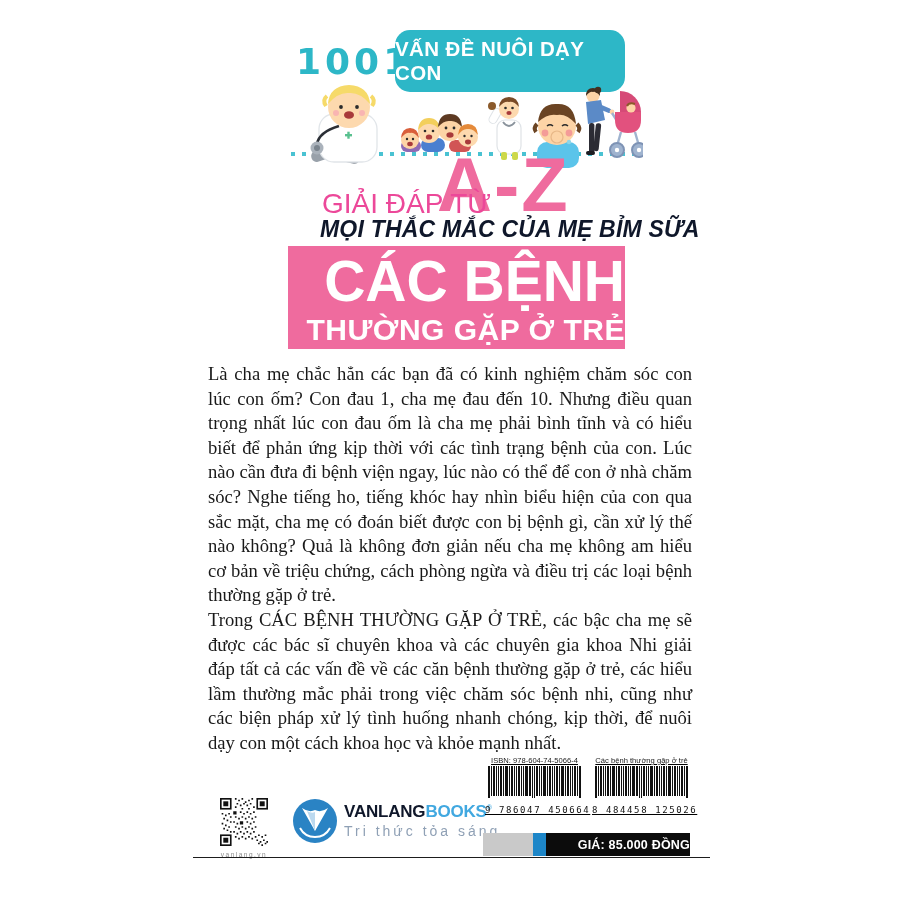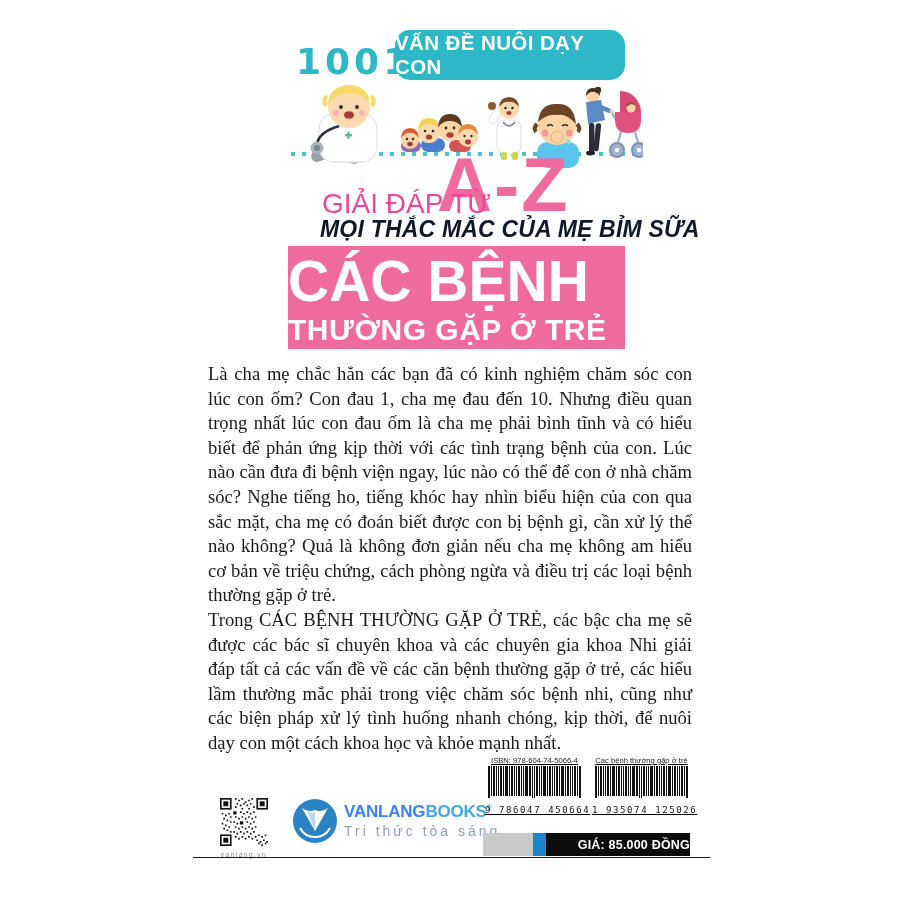"VẤN ĐỀ NUÔI DẠY CON" .series-badge { height: 50px -> 62px }
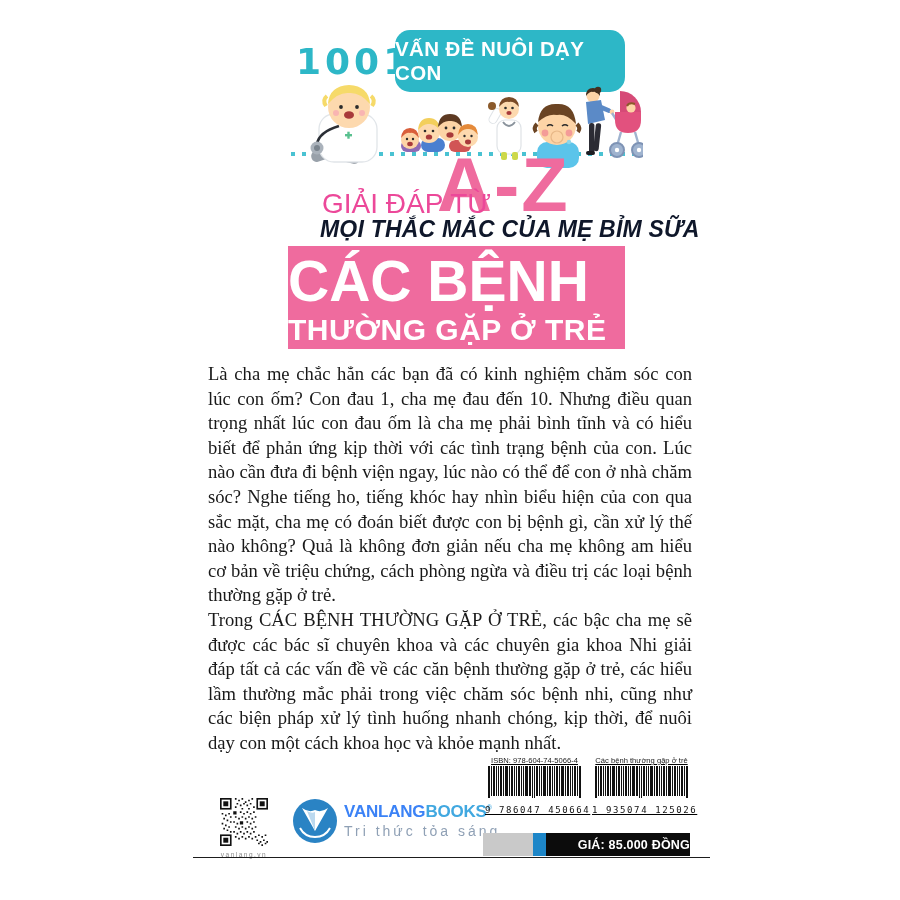"CÁC BỆNH" .title-block { text-align: left -> right }
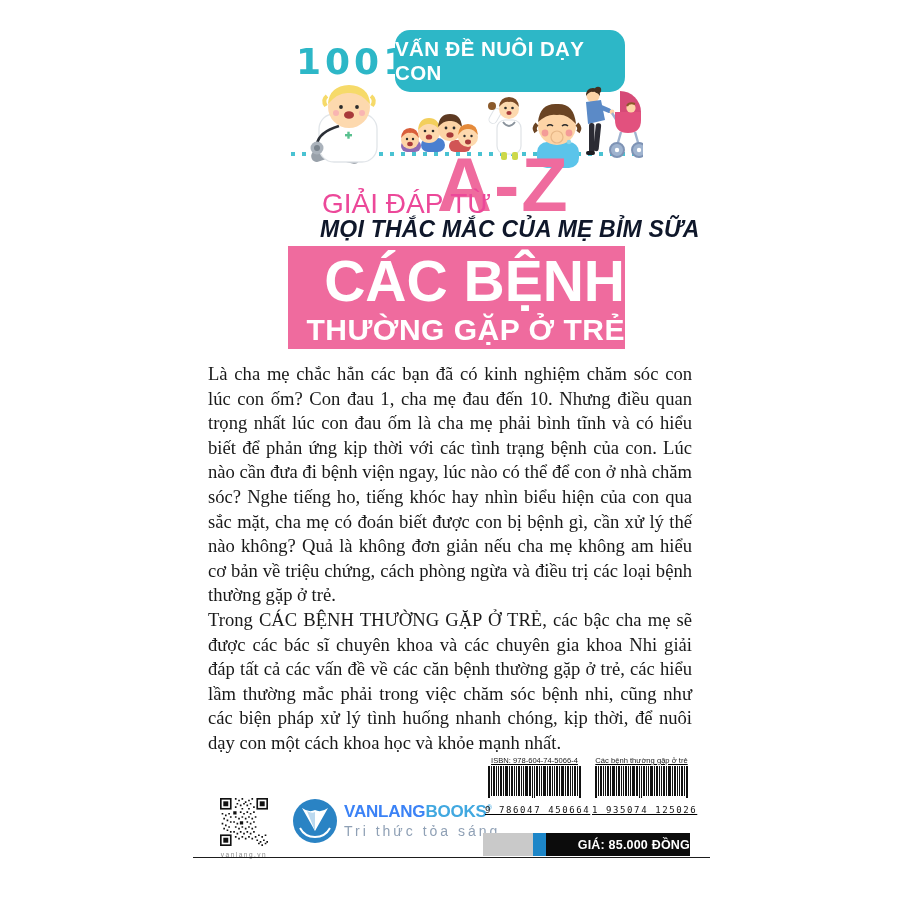"VANLANG" .logo-name .p1 { color: #3b82f6 -> #0f172a }
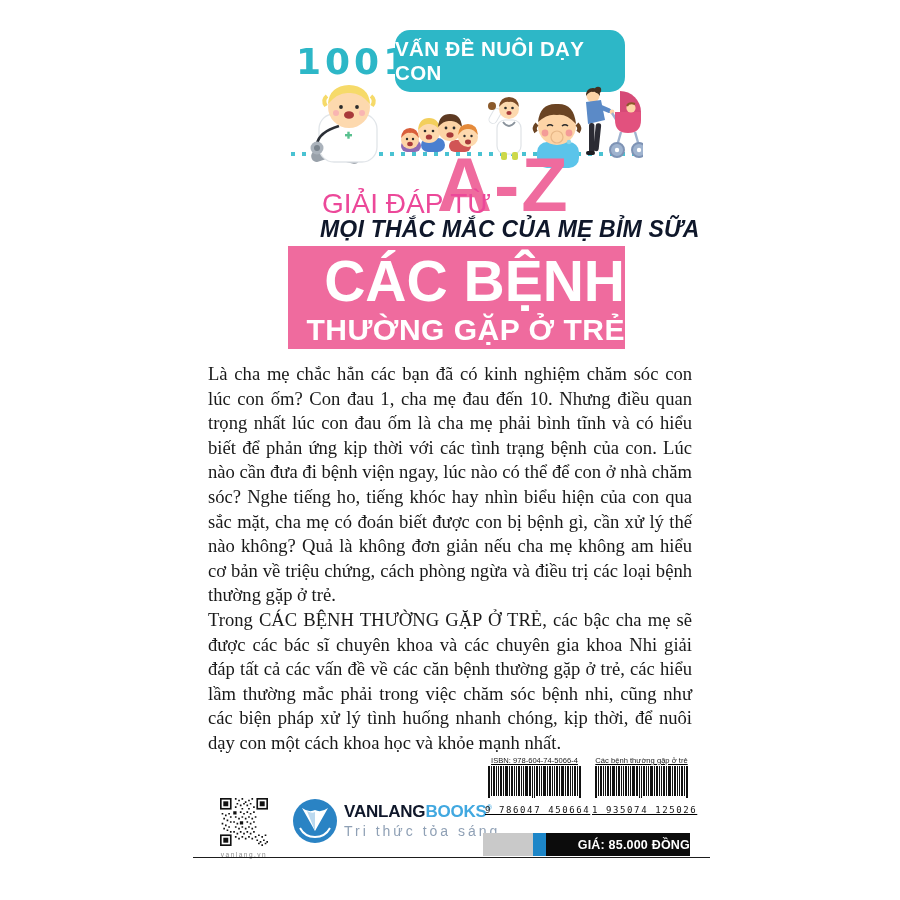"1 935074 125026" div.bc-digits { text: 1 935074 -> 8 484458 }
